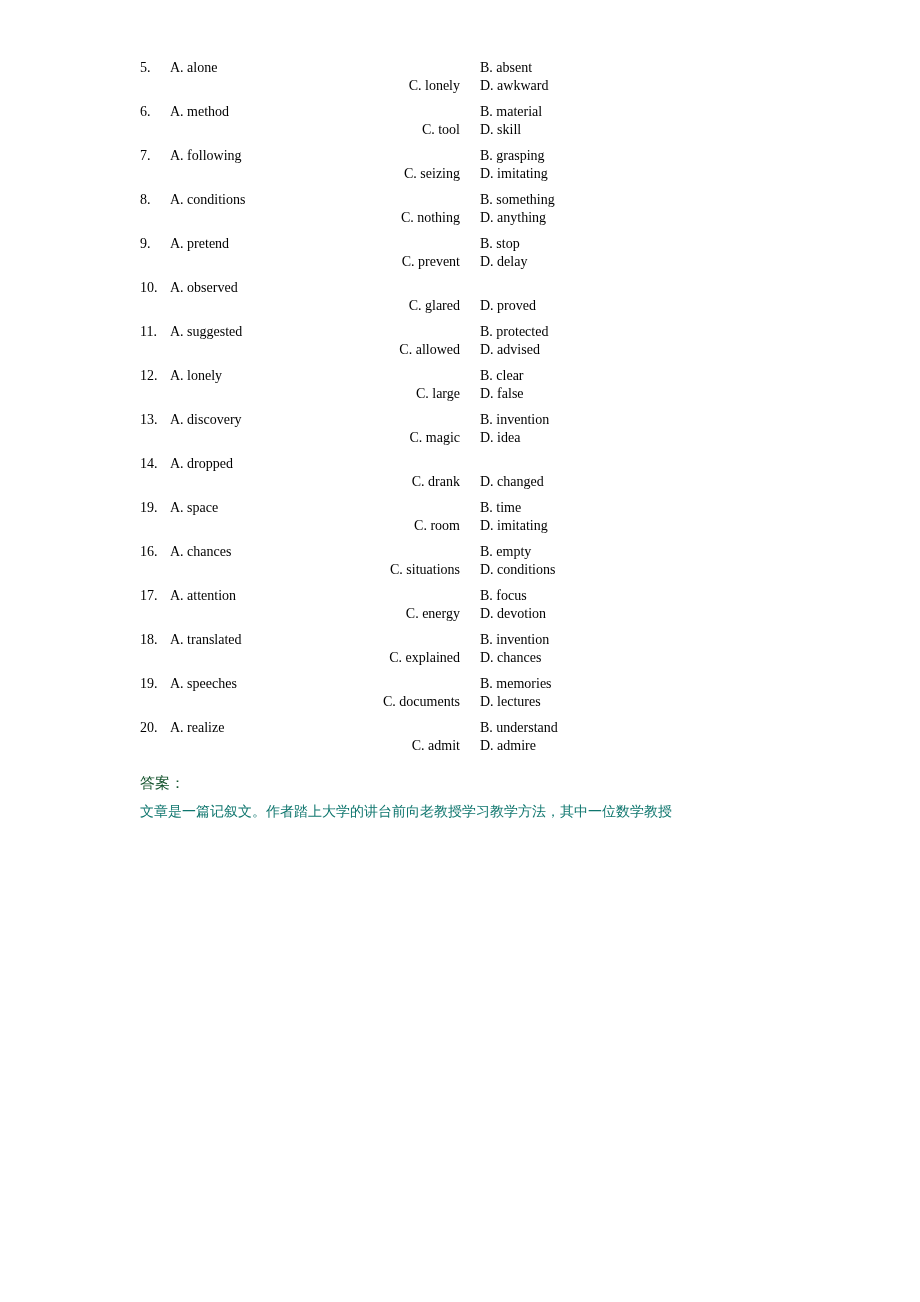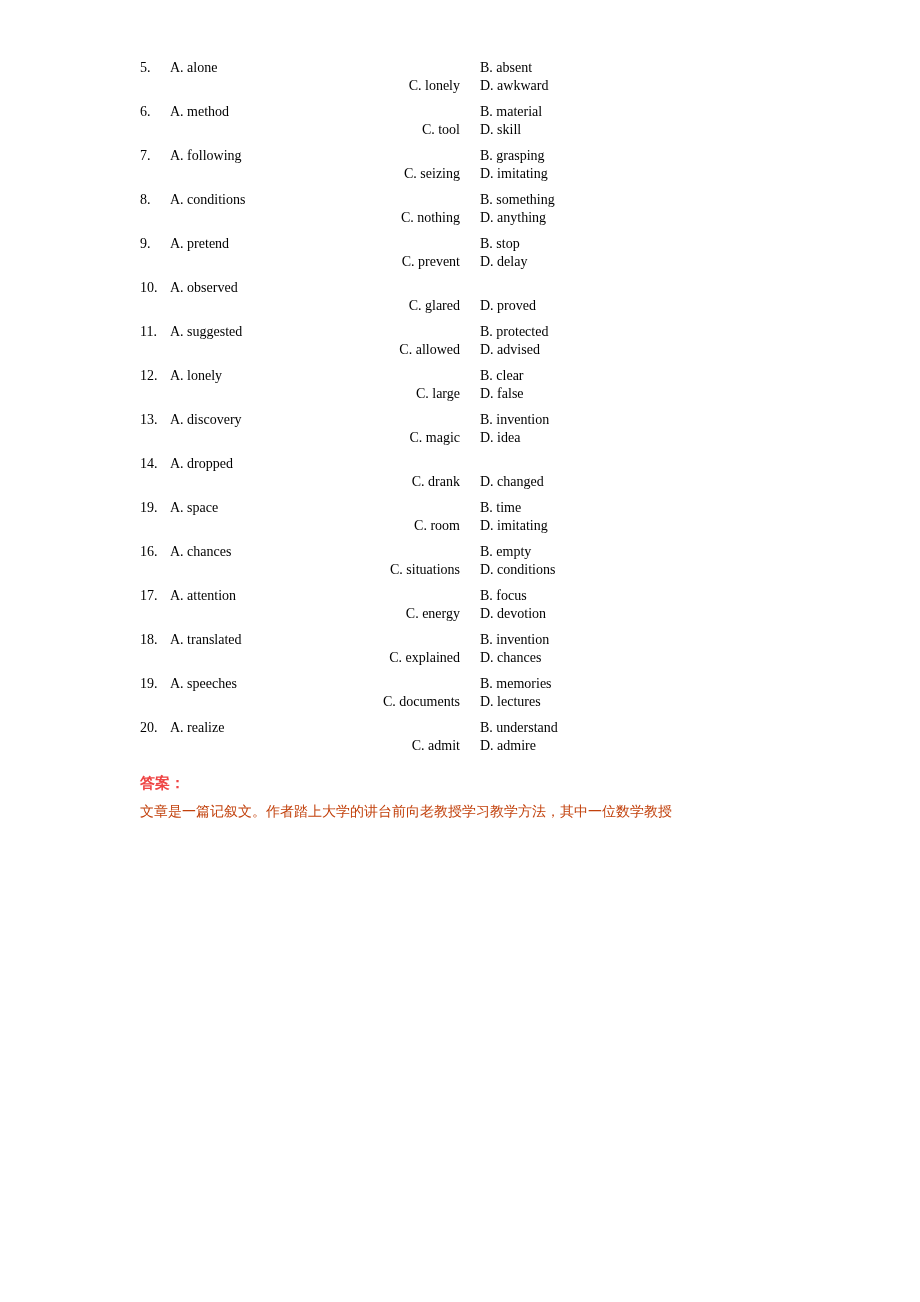"答案：" .answer-label { color: #ef4444 -> #14532d; font-weight: bold -> normal }
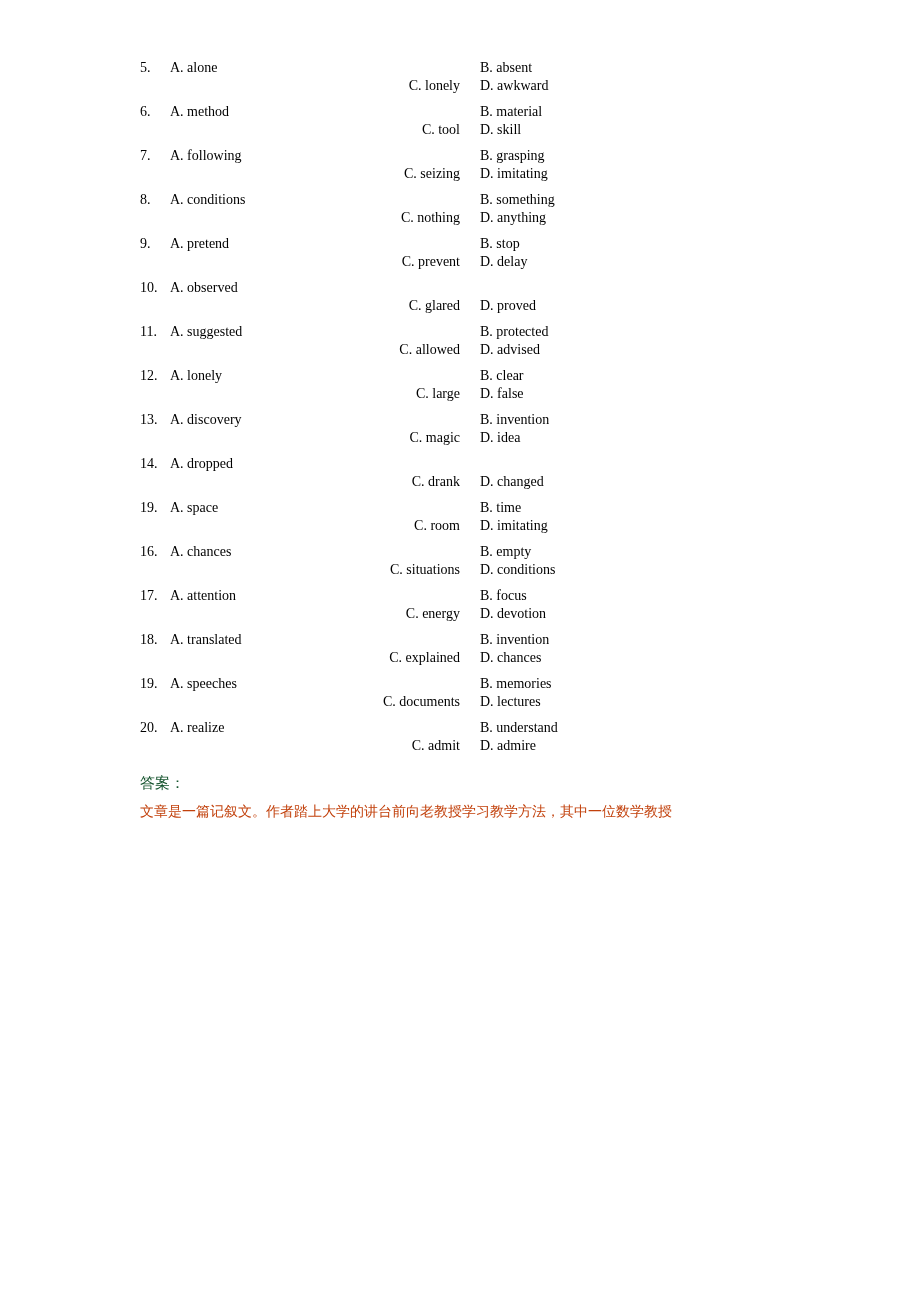"文章是一篇记叙文。作者踏上大学的讲台前向老教授学习教学方法，其中一位数学教授" .answer-text { color: #c2410c -> #0f766e }
